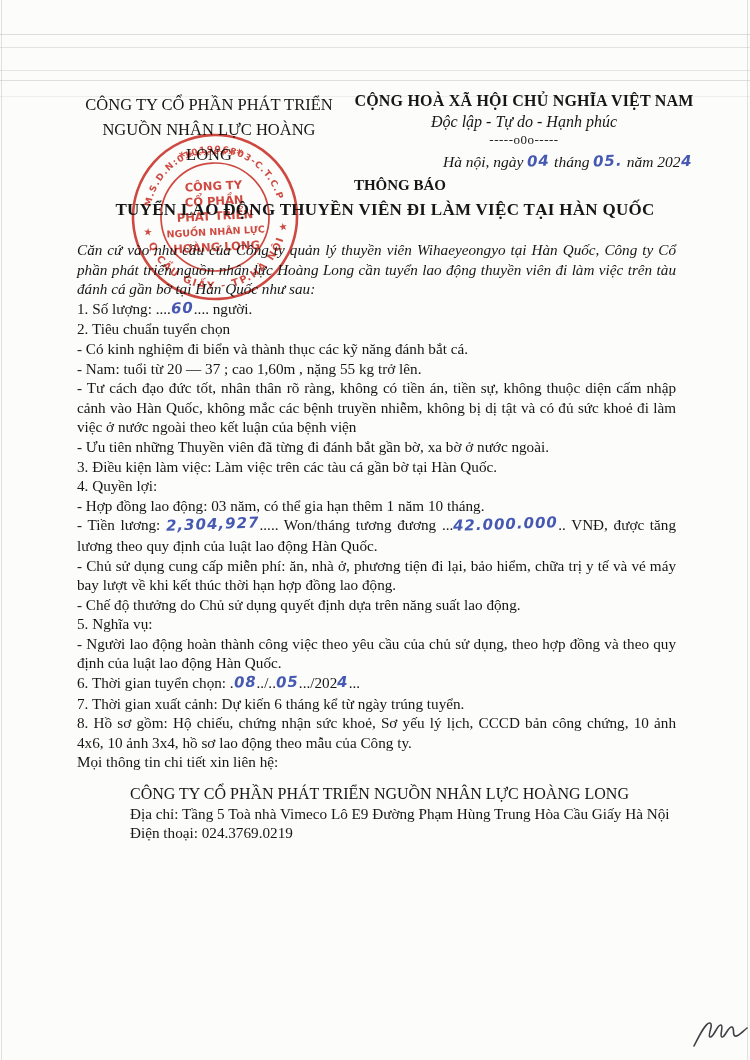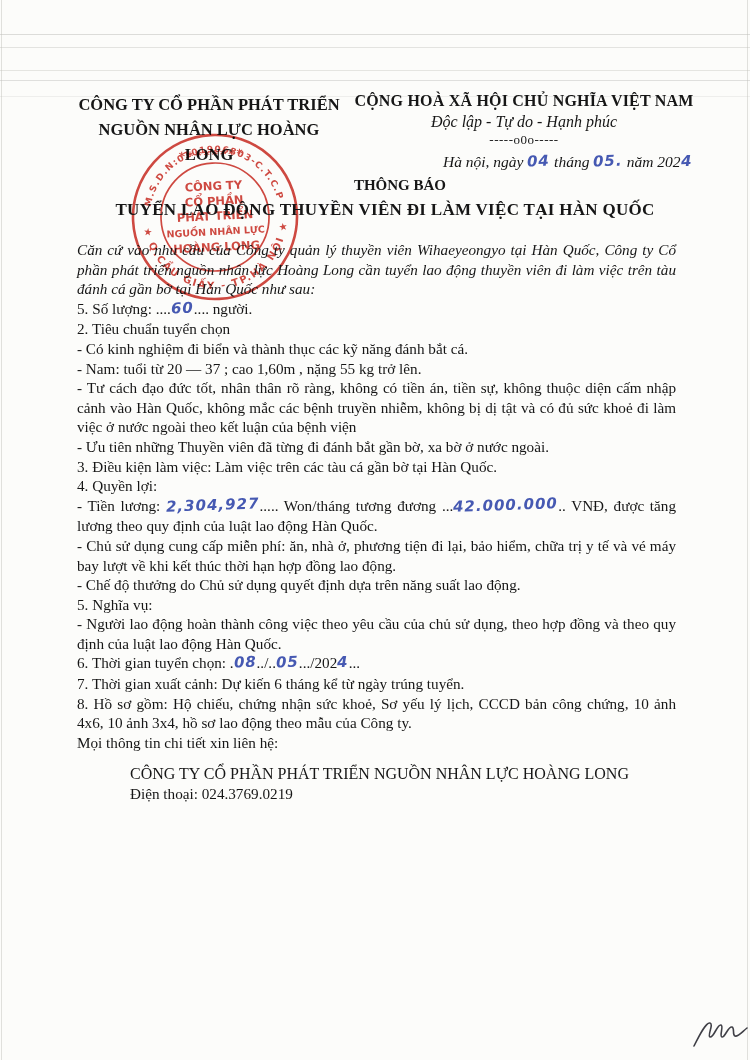"CÔNG TY CỔ PHẦN PHÁT TRIỂN" .header-left { font-weight: bold -> normal }
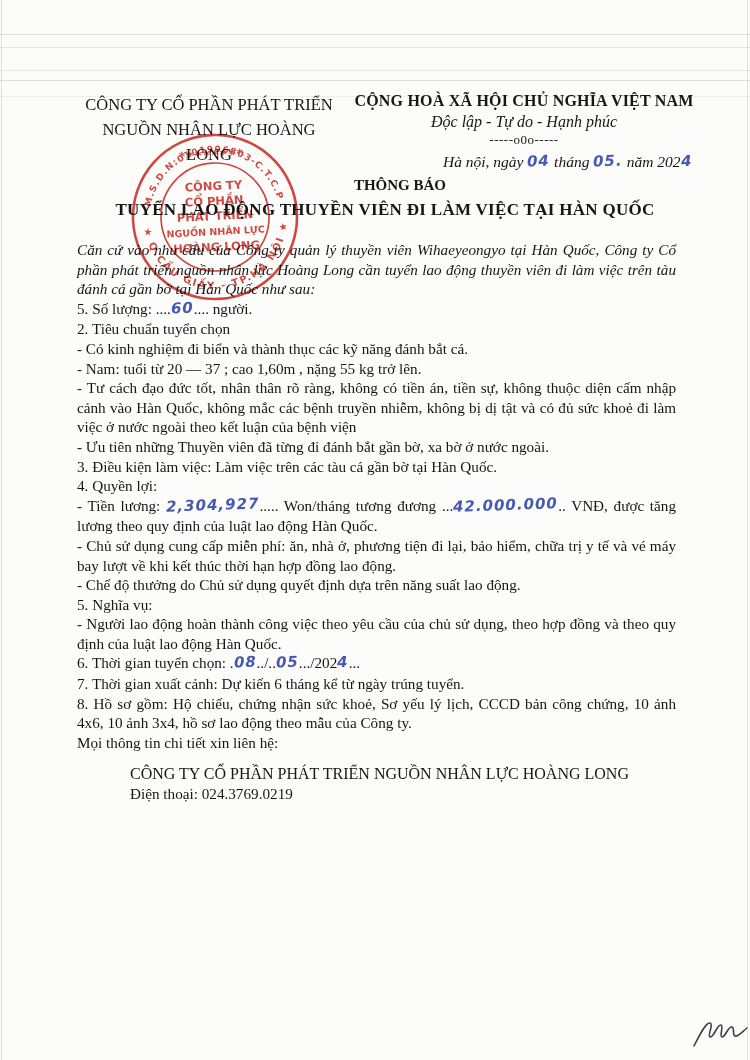"5. Số lượng: ...." span { text: 5 -> 1 }
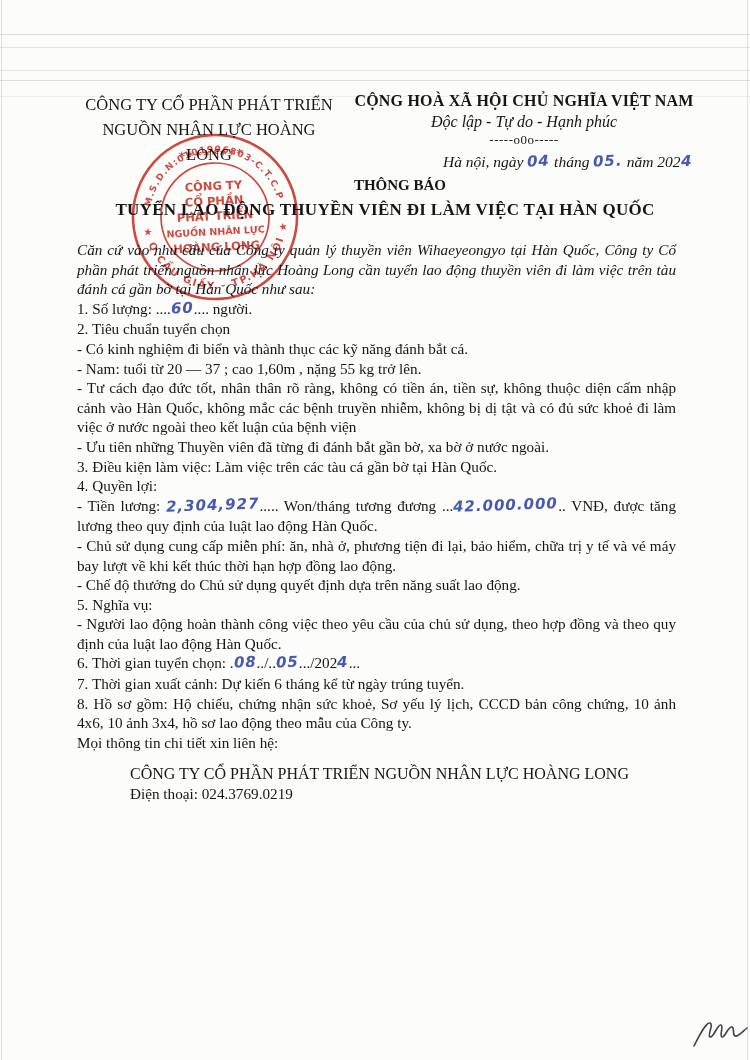"- Hợp đồng lao động:" div.para { html: none -> <div><span>- Hợp đồng lao động: 03 năm, có thể gia hạn thêm 1 năm 10 tháng.</span></div> }
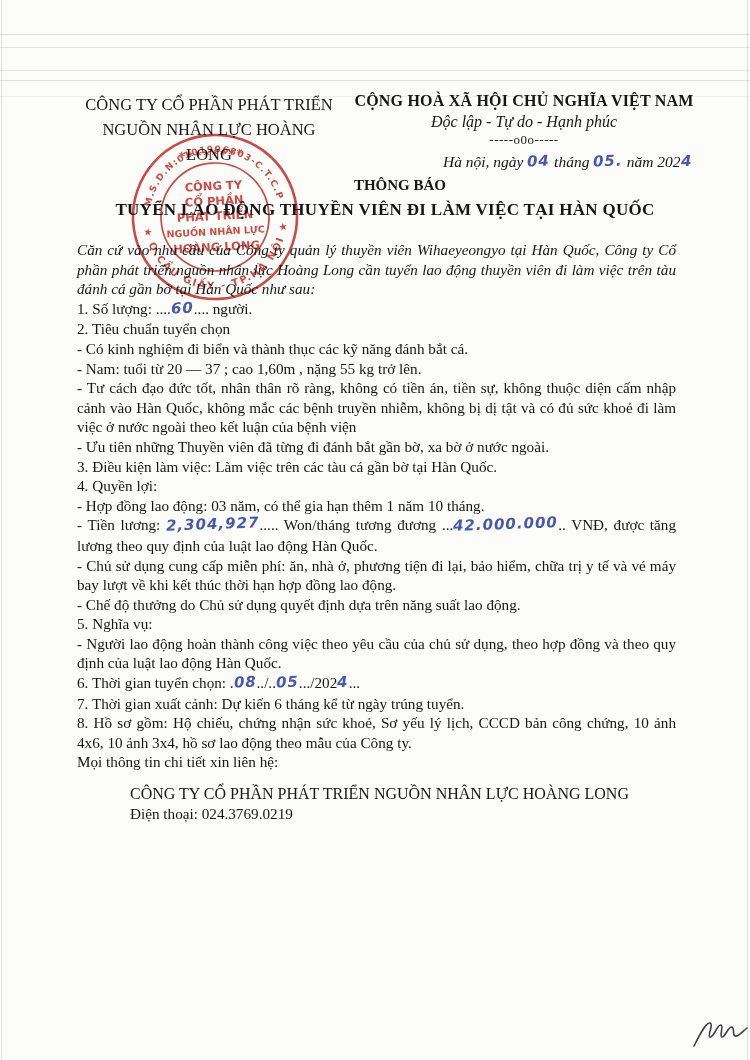"Địa chỉ: Tầng 5 Toà" div.para { html: none -> <div><span>Địa chỉ: Tầng 5 Toà nhà Vimeco Lô E9 Đường Phạm Hùng Trung Hòa Cầu Giấy Hà Nội</span></div> }
